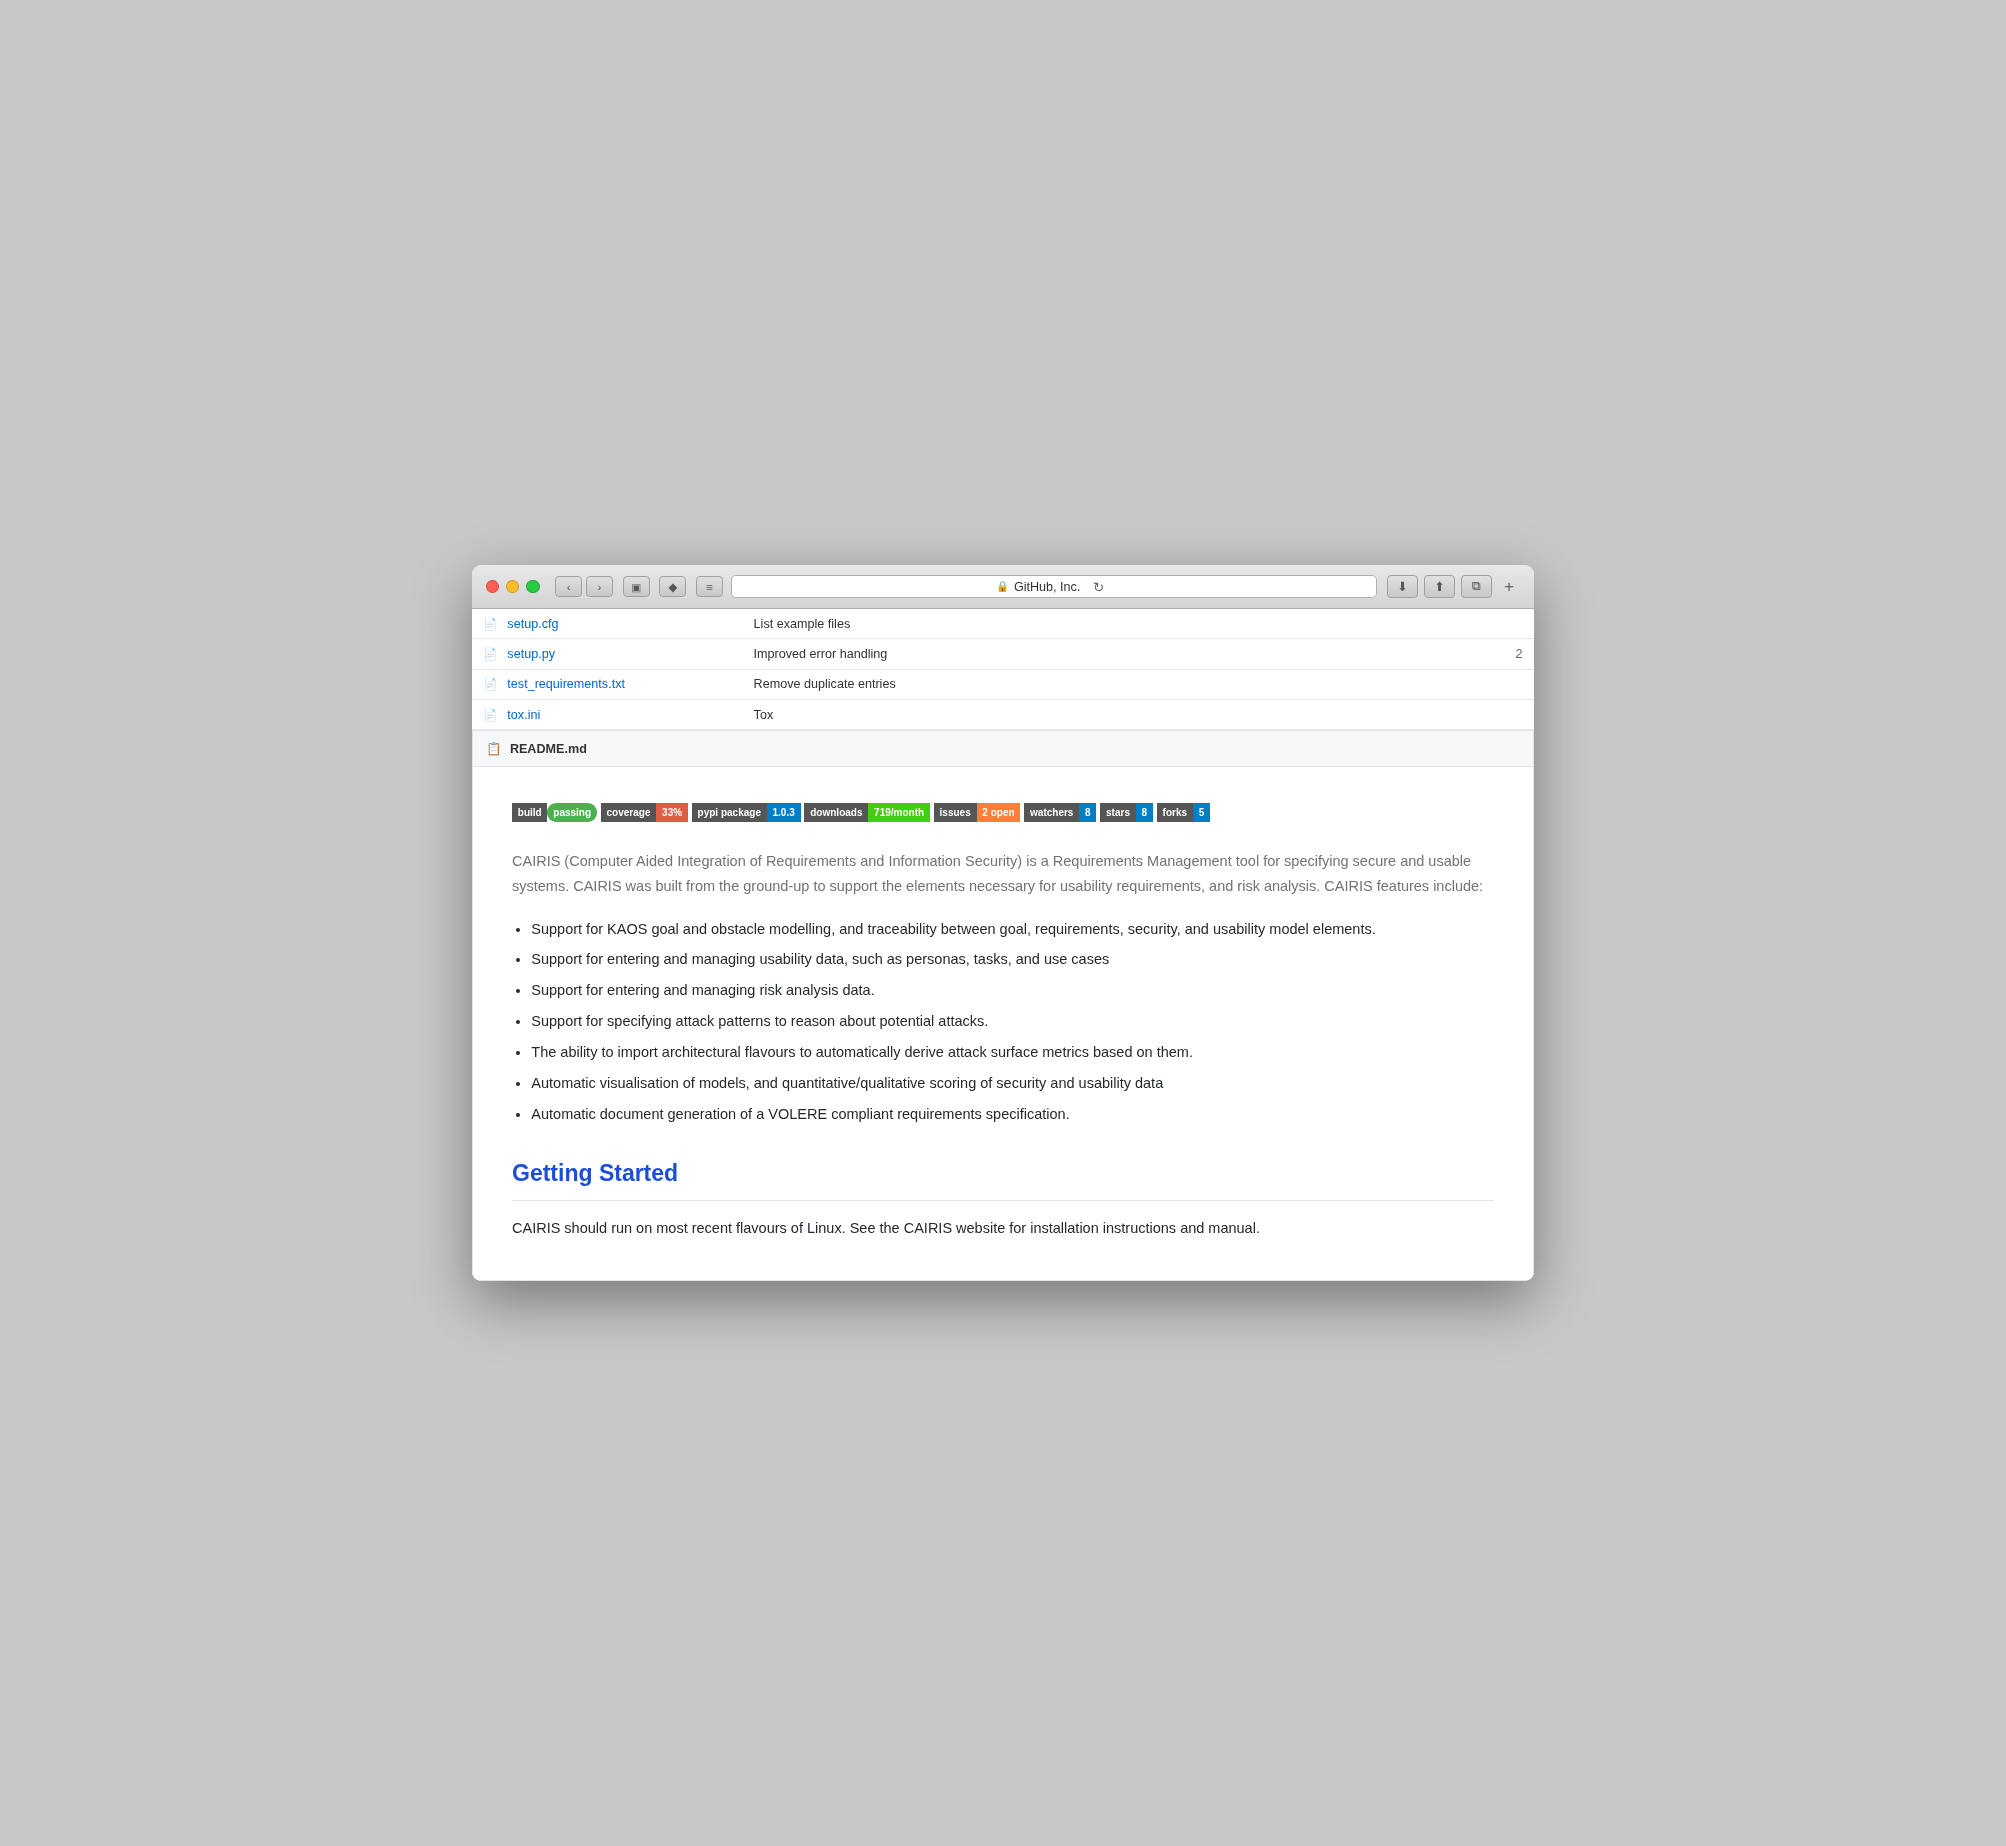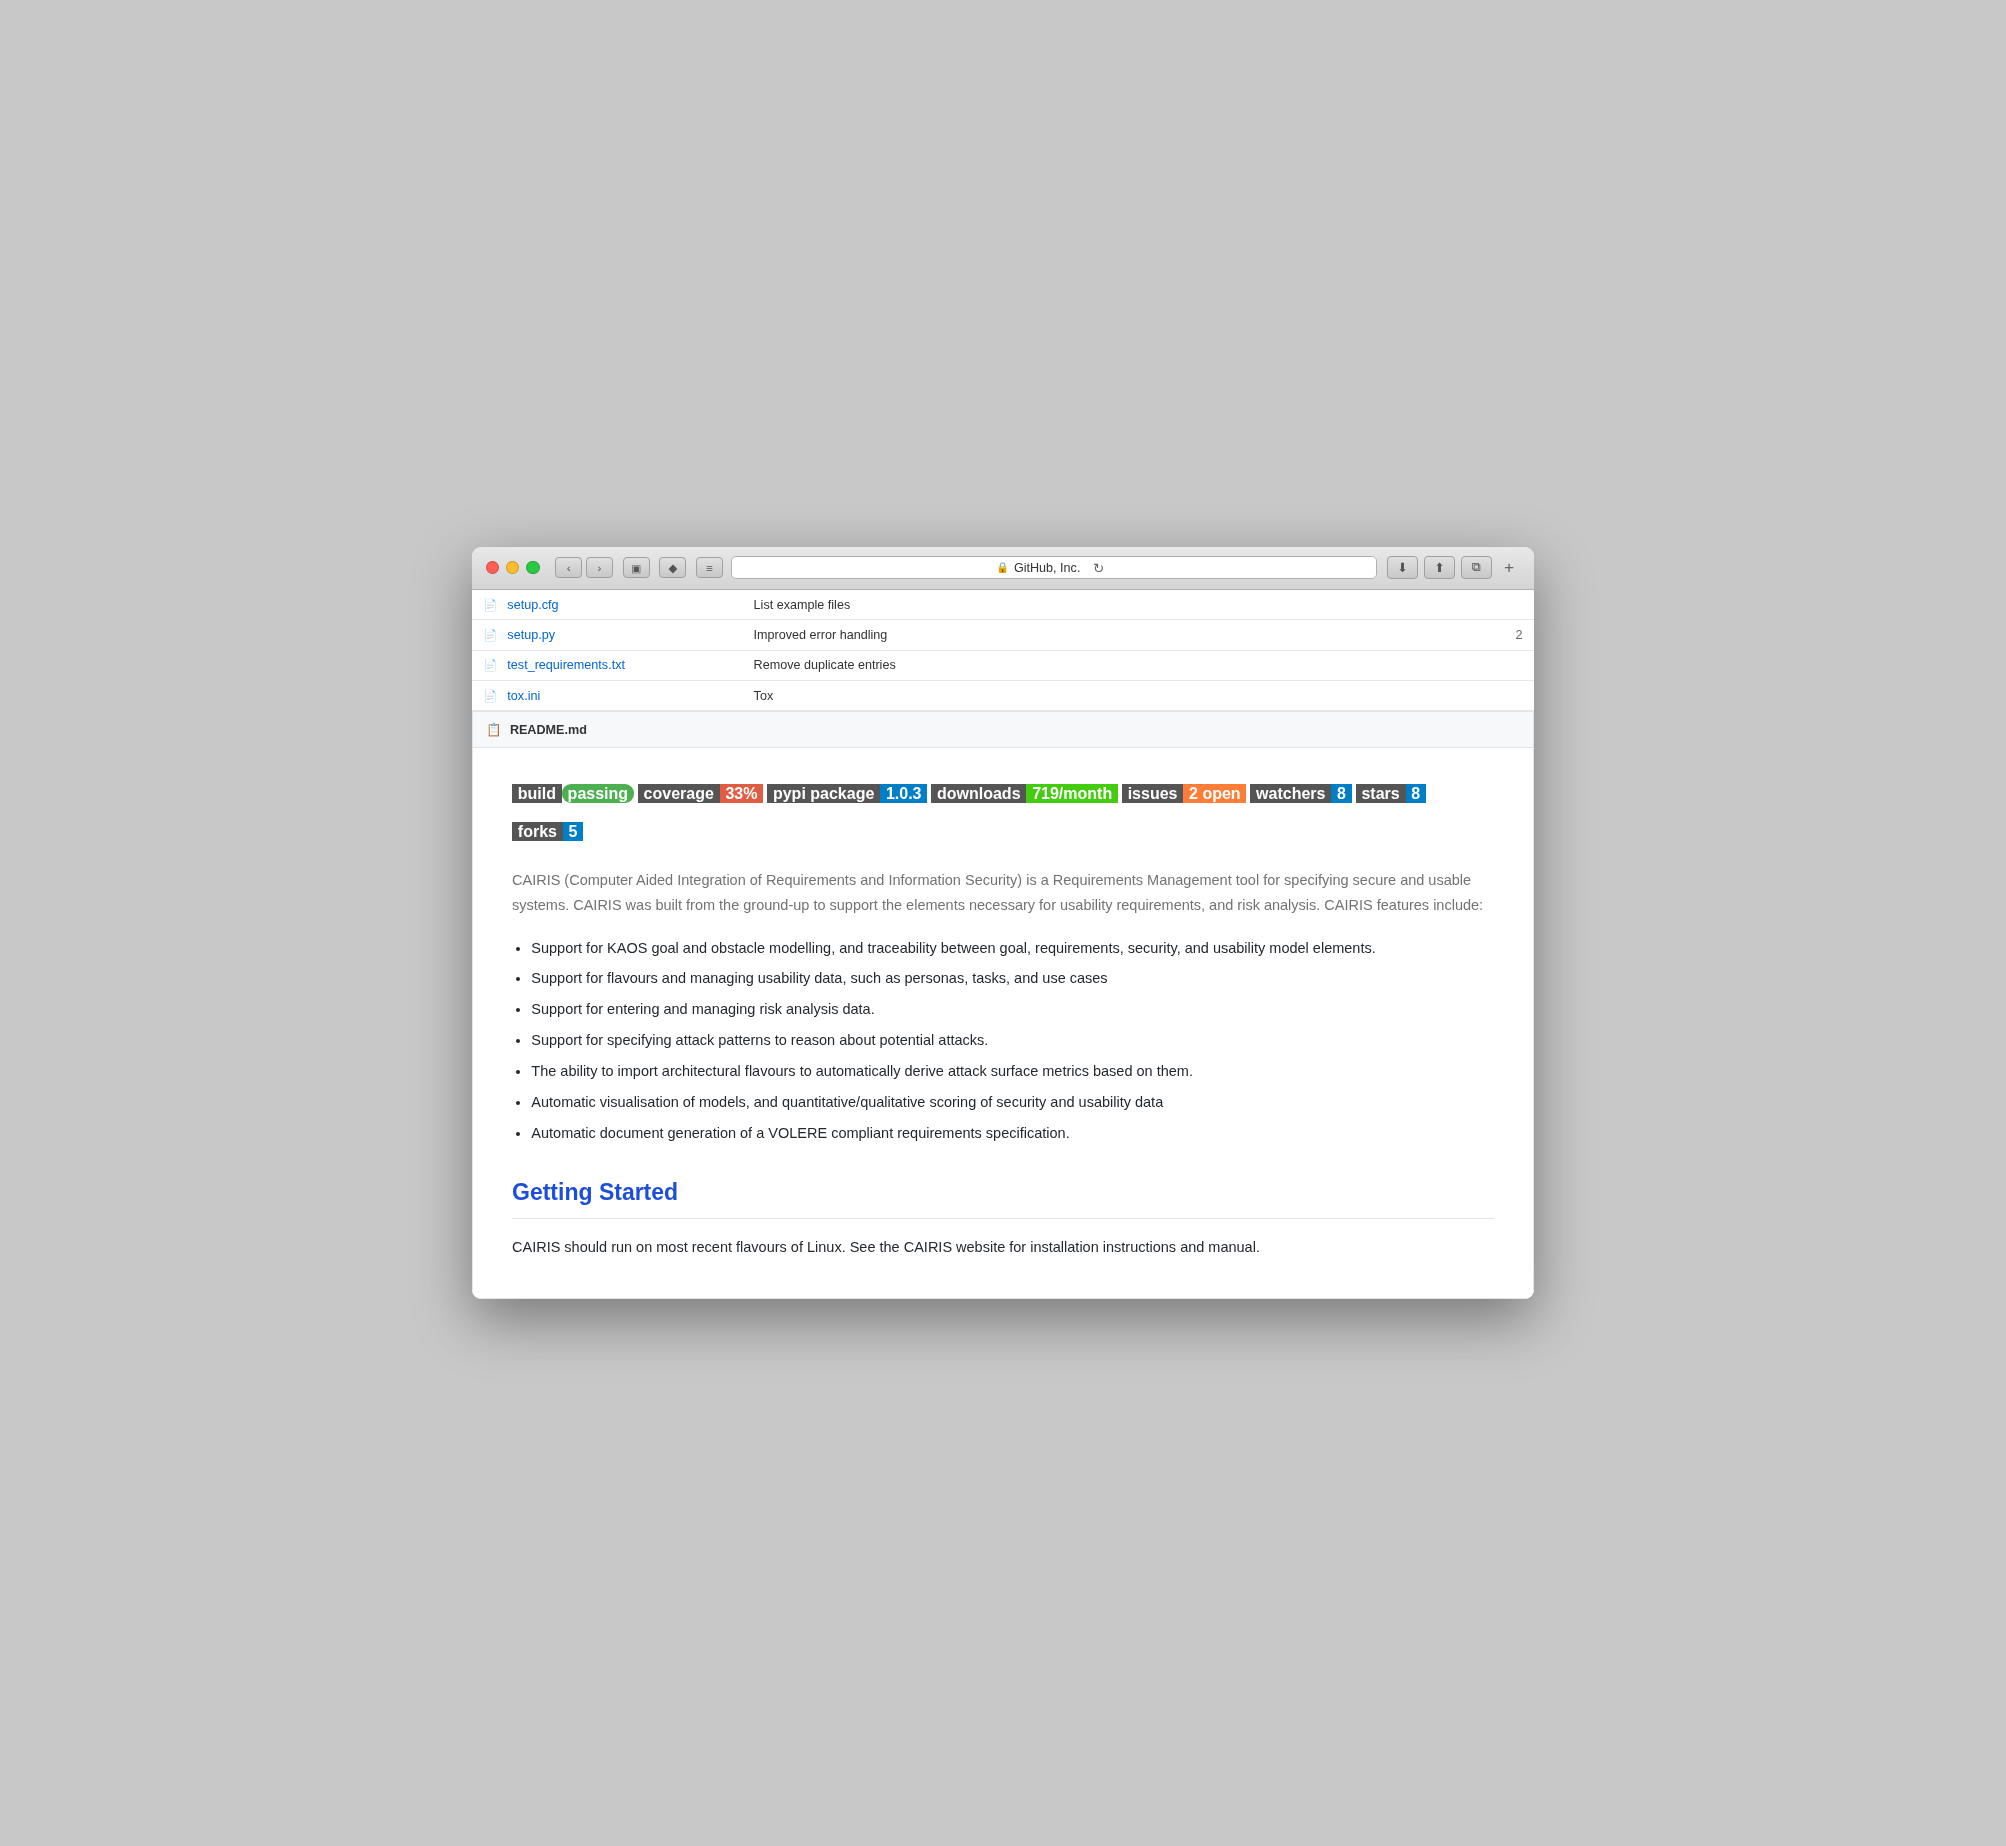"build" .badge { font-size: 16px -> 10px }
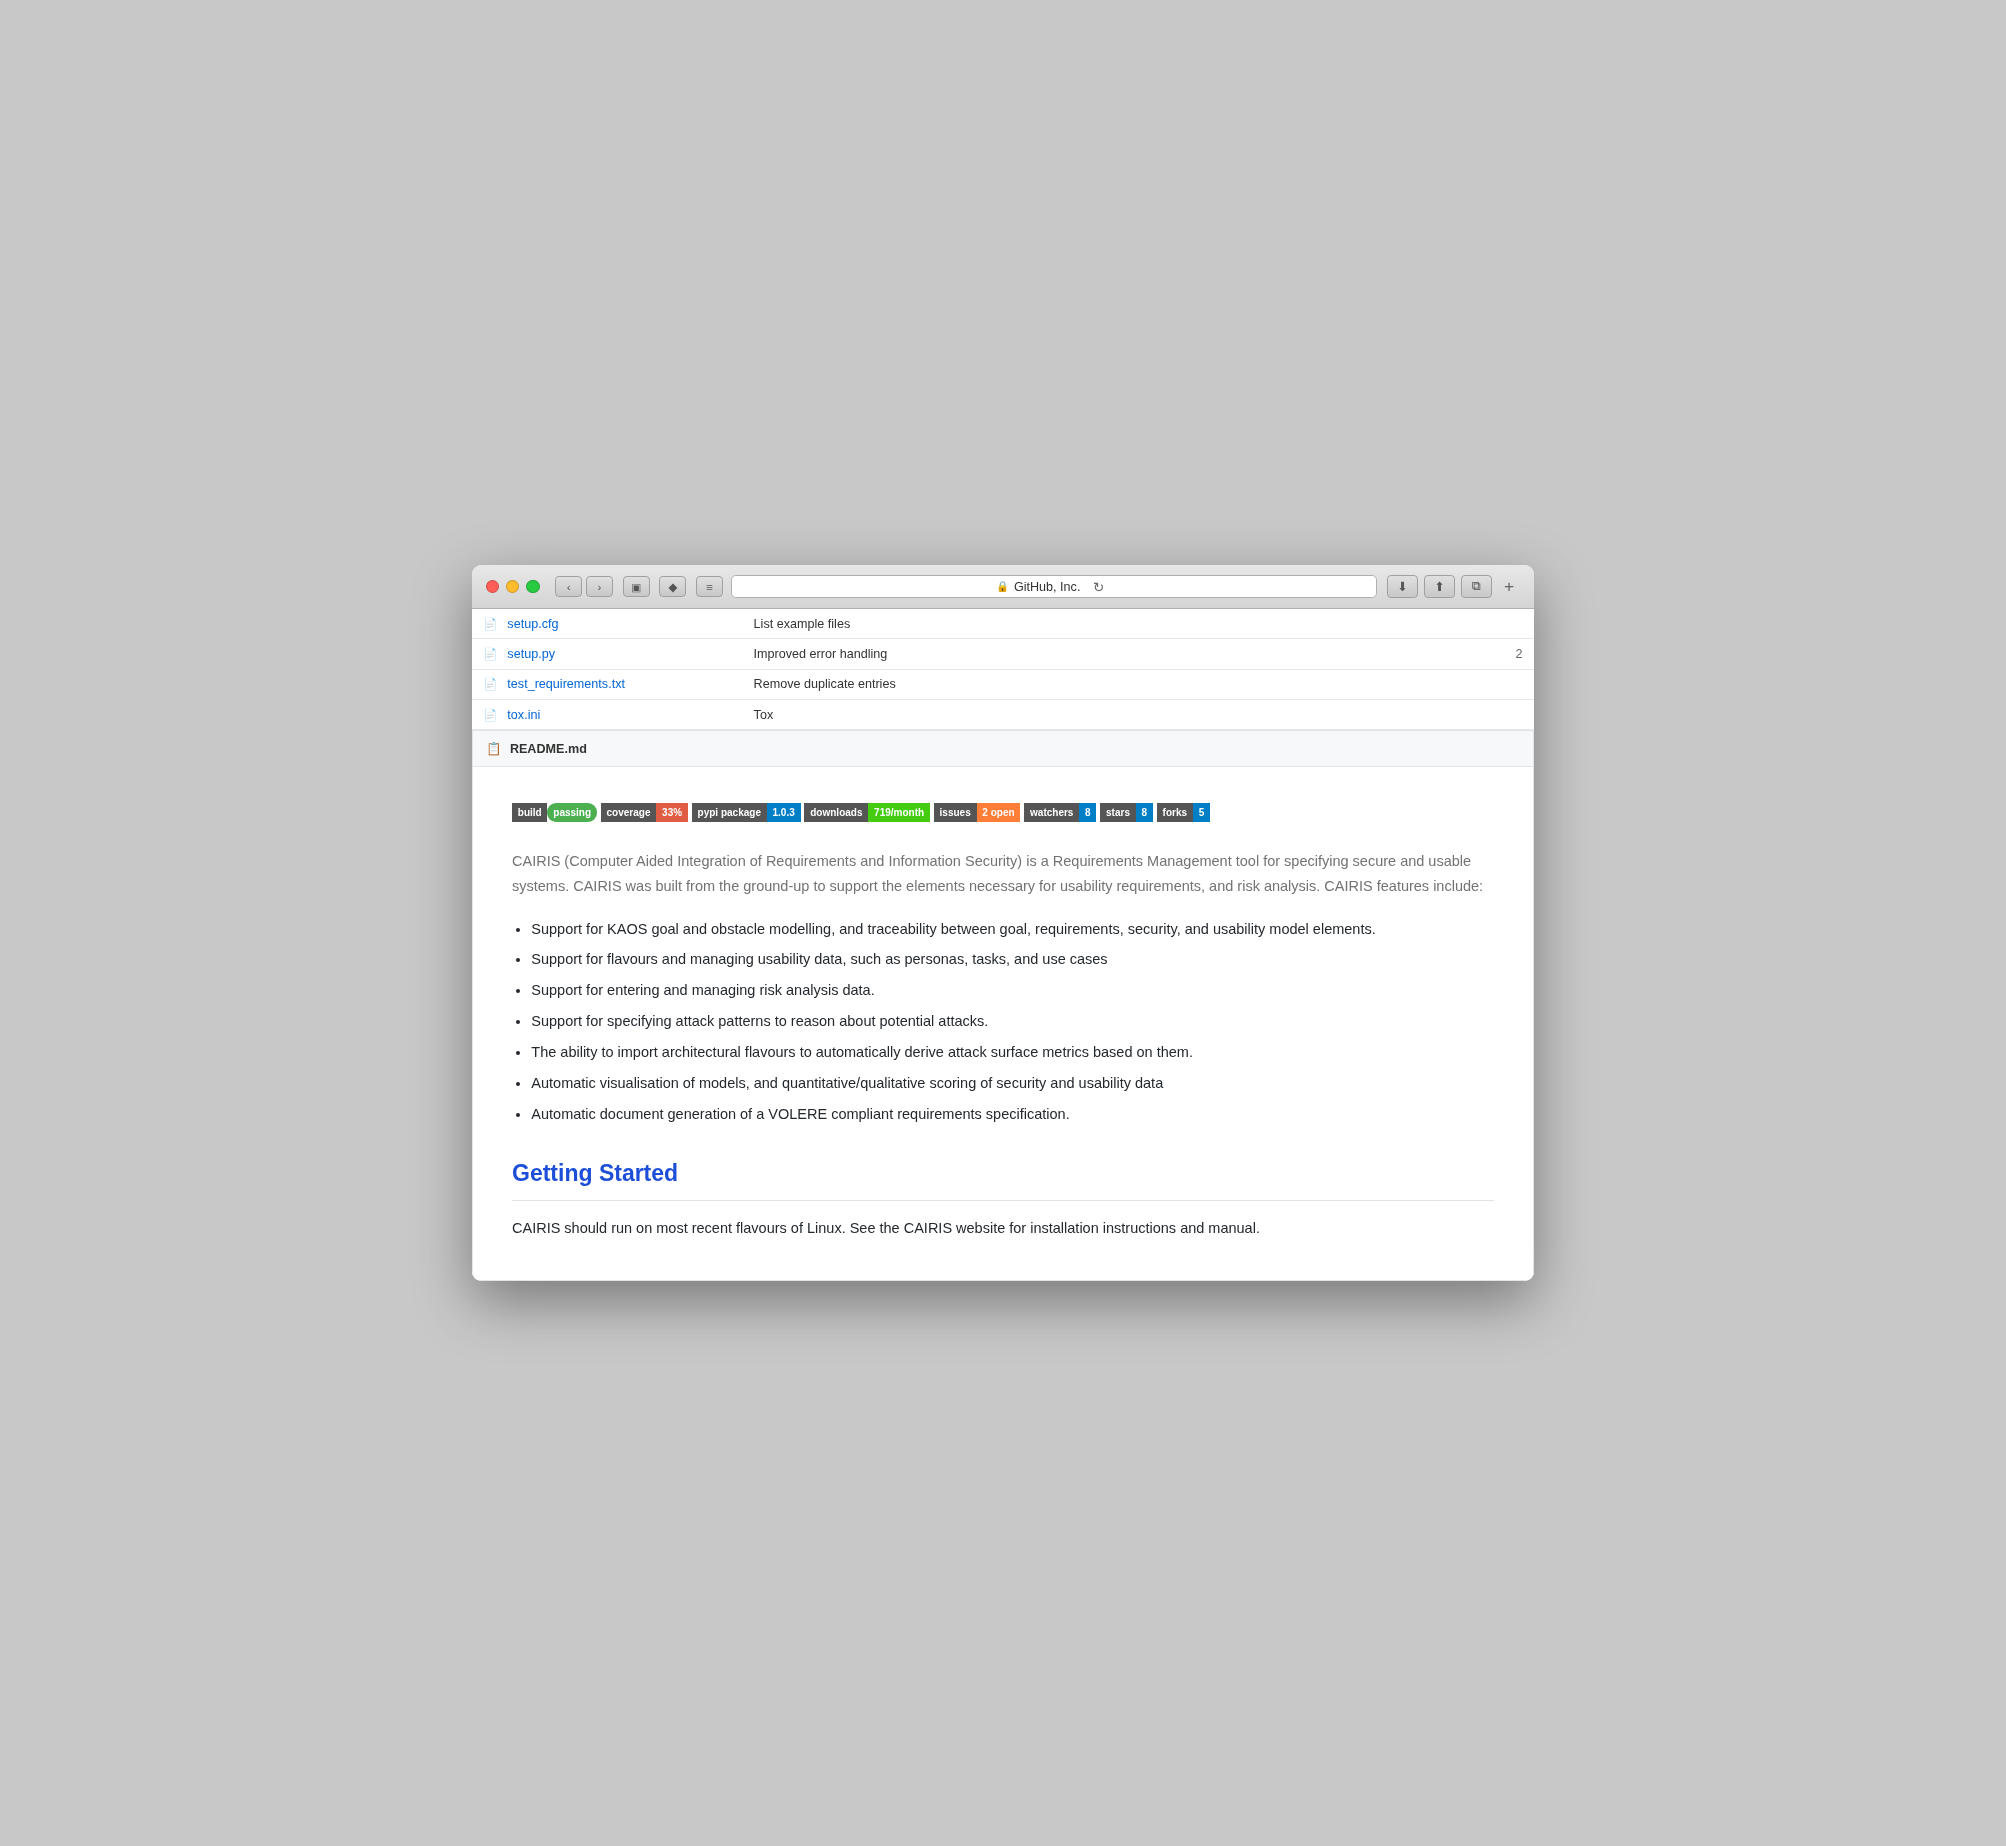"Support for flavours and managing" li { text: flavours -> entering }
